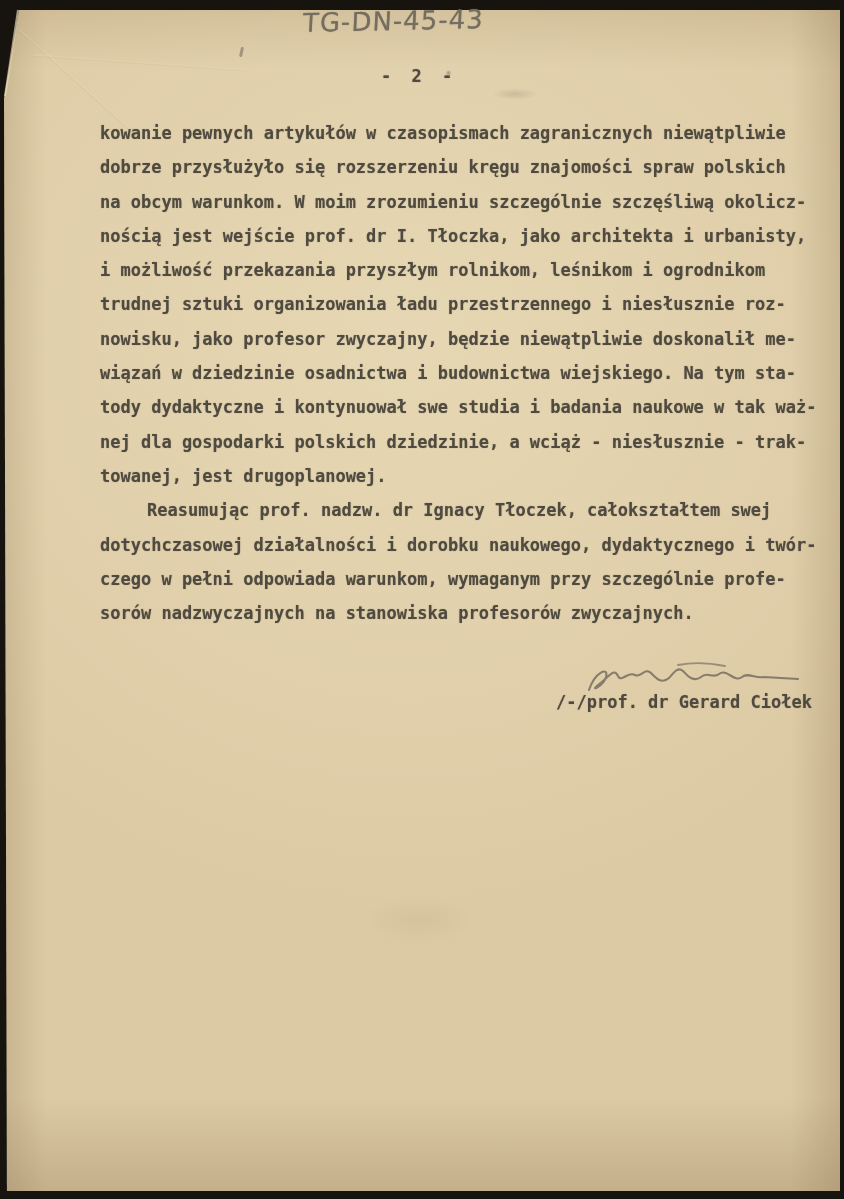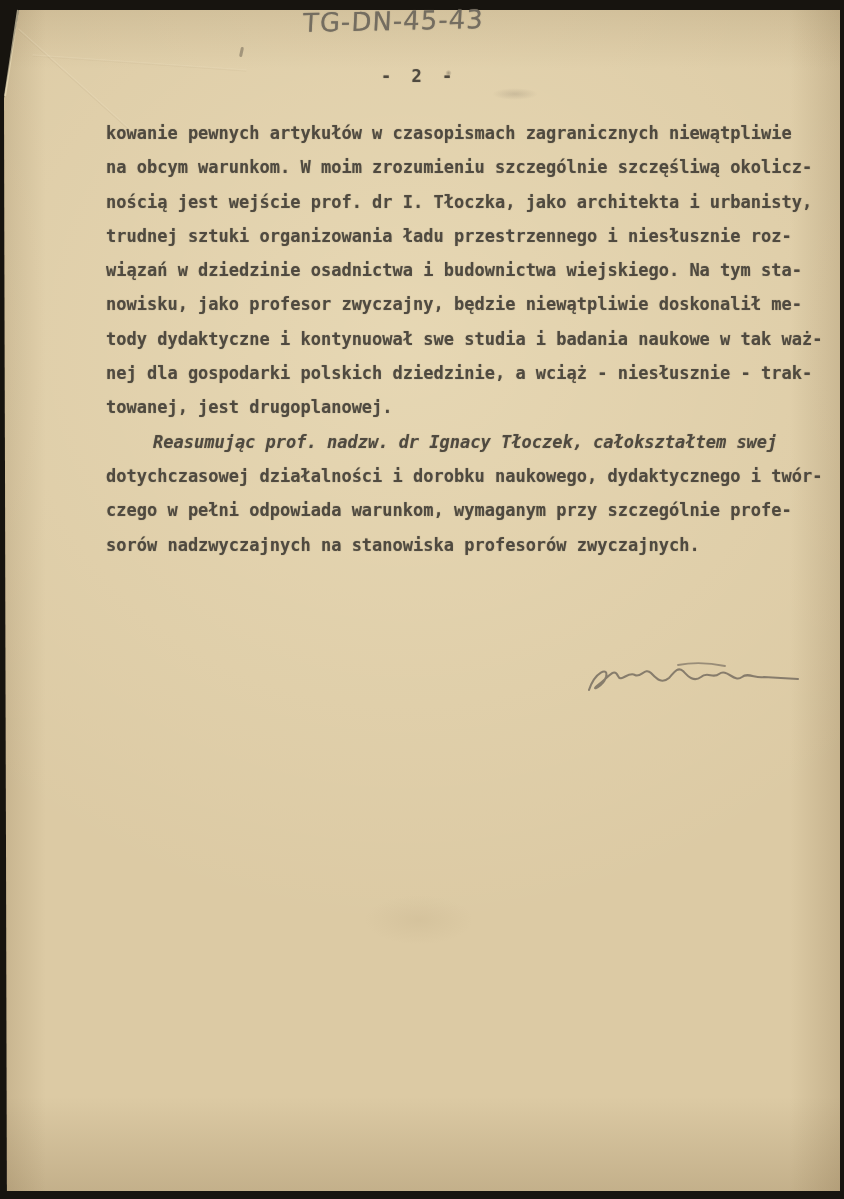"kowanie pewnych artykułów w czasopismach" .body-text { left: 106px -> 100px }
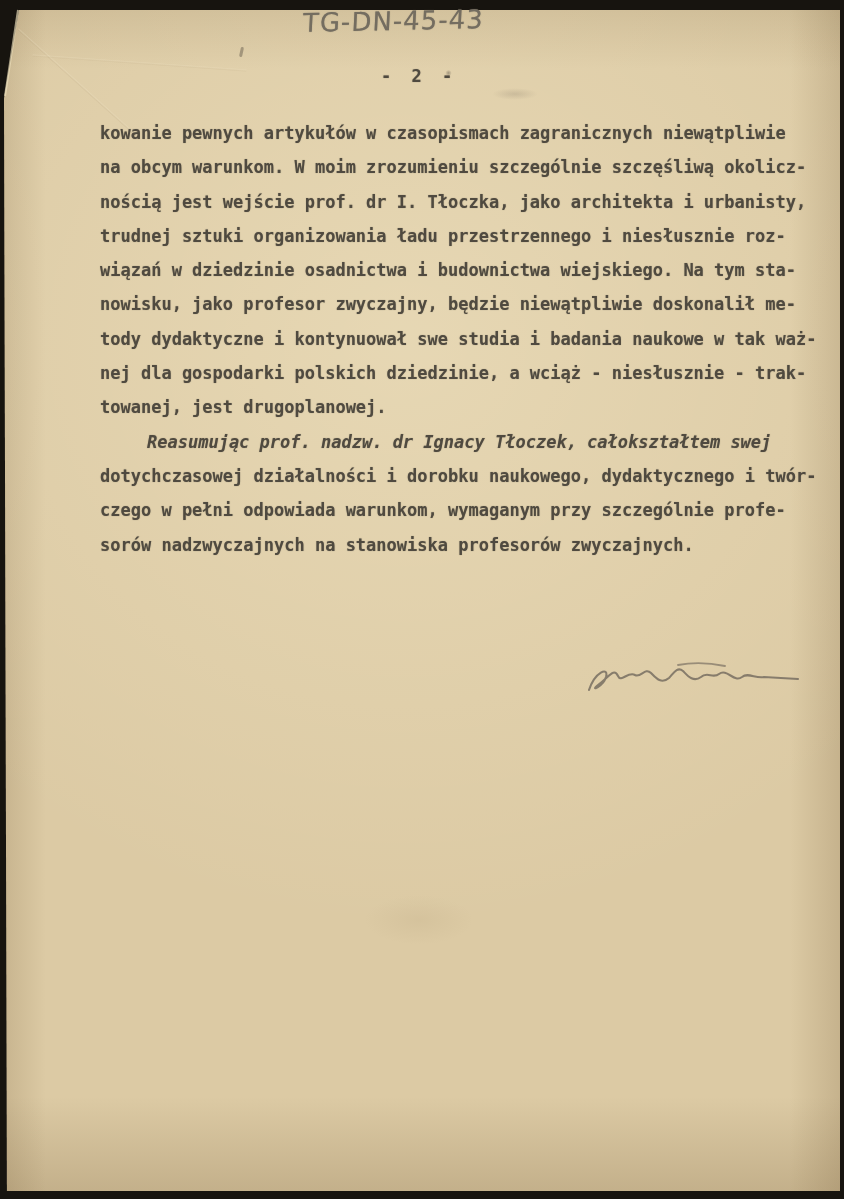"dobrze przysłużyło się rozszerzeniu" div.line { html: none -> <div>dobrze przysłużyło się rozszerzeniu kręgu znajomości spraw polskich</div> }
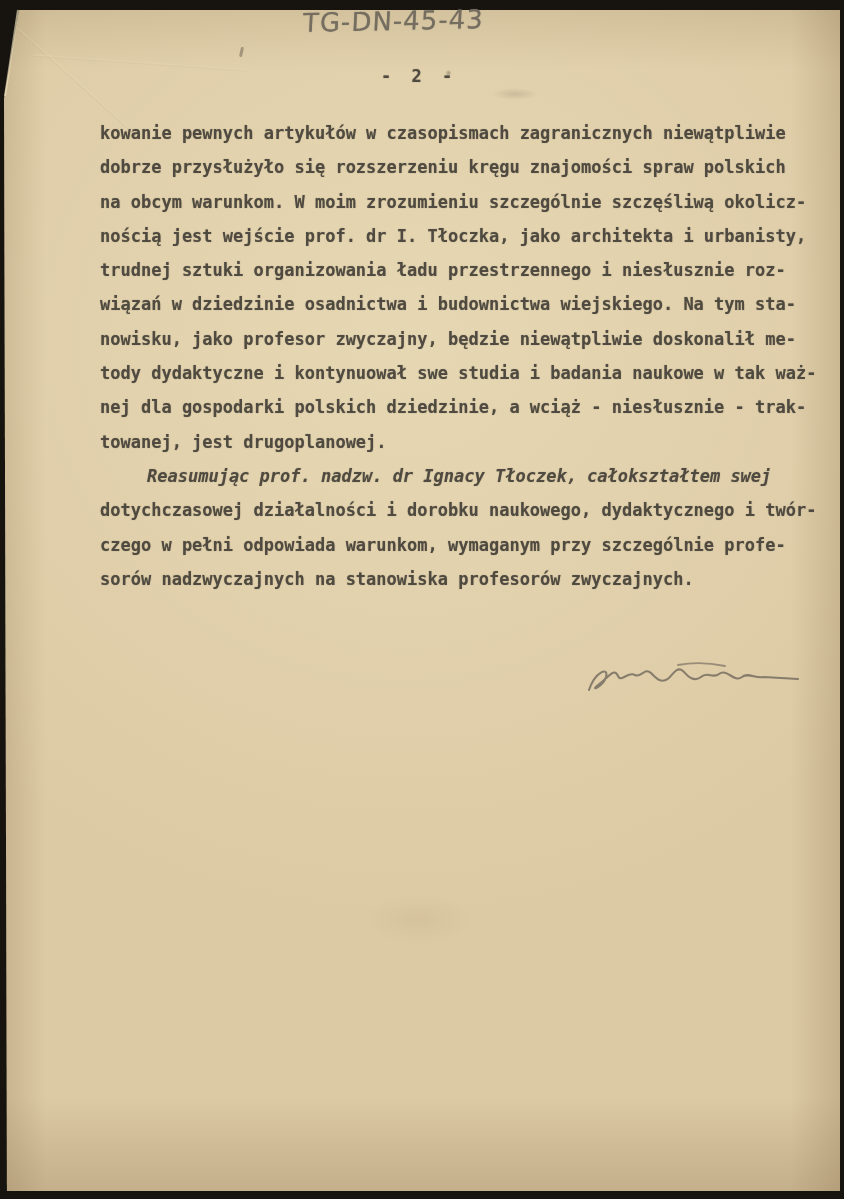"i możliwość przekazania przyszłym" div.line { html: none -> <div>i możliwość przekazania przyszłym rolnikom, leśnikom i ogrodnikom</div> }
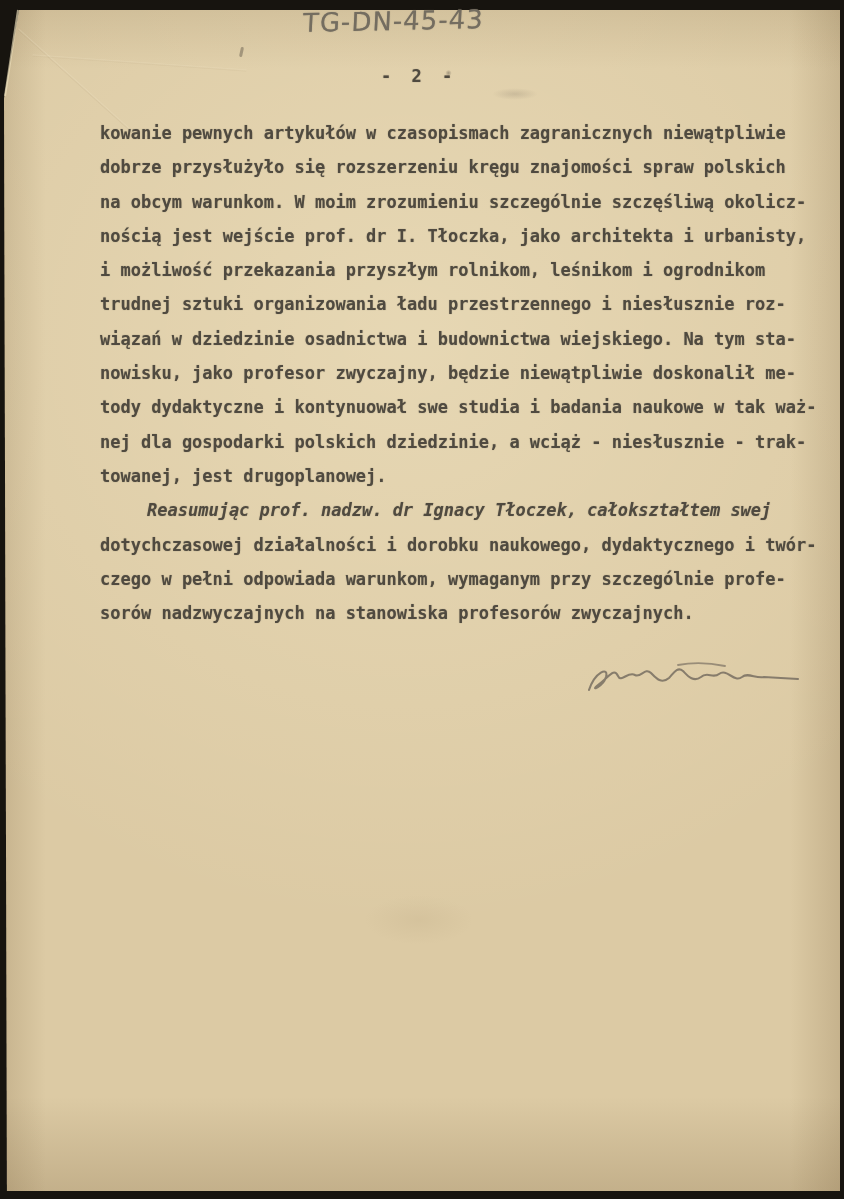"wiązań w dziedzinie osadnictwa i" div.line { order: before "nowisku, jako profesor zwyczajny, będzie" -> after "nowisku, jako profesor zwyczajny, będzie" }
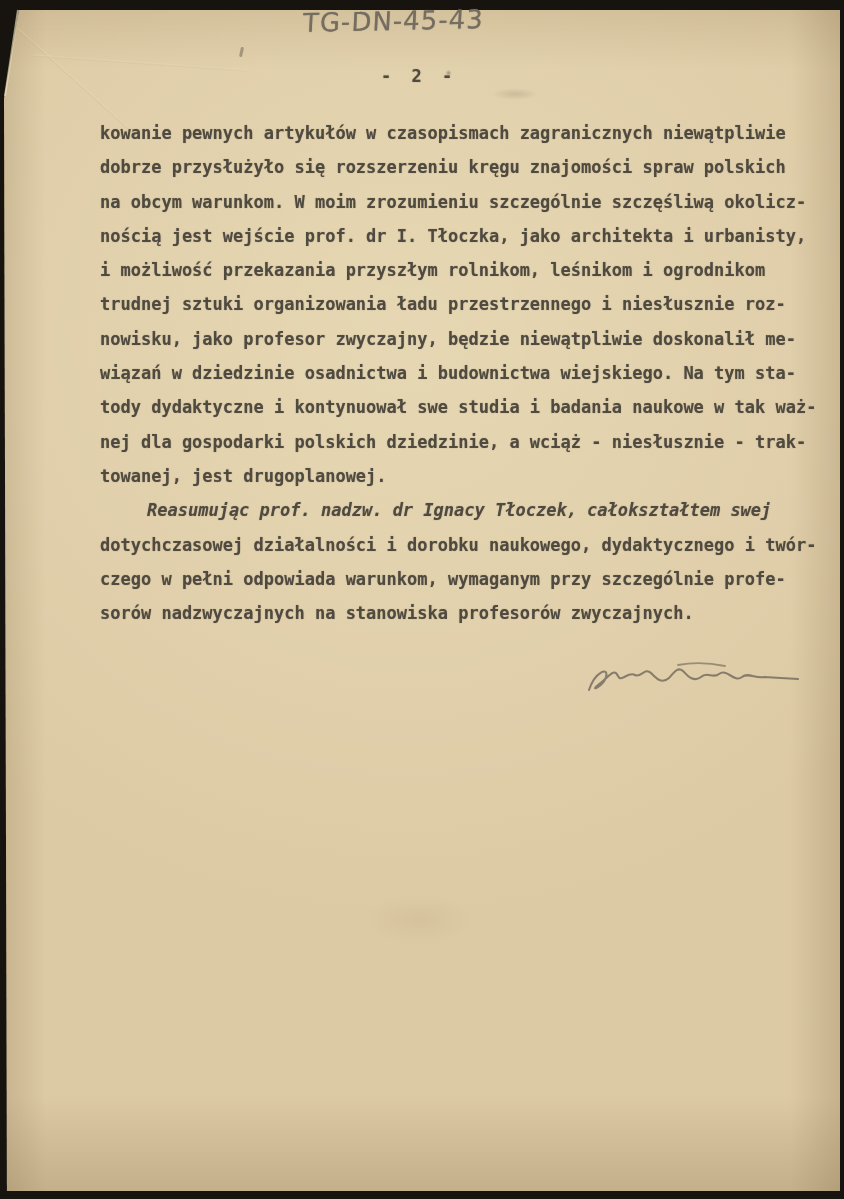"Reasumując prof. nadzw. dr Ignacy" .body-text .line.indent { font-style: italic -> none }
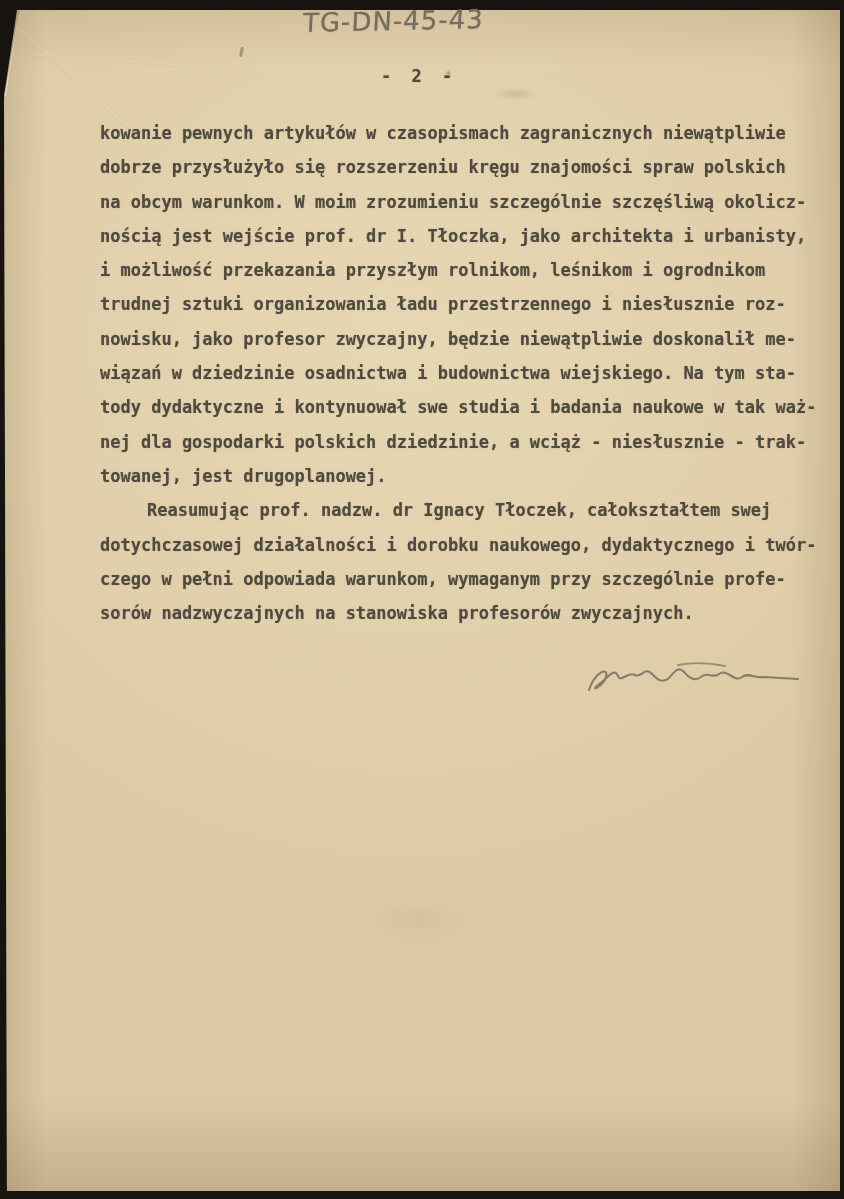"/-/prof. dr Gerard Ciołek" div.typed { html: none -> <div>/-/prof. dr Gerard Ciołek</div> }
